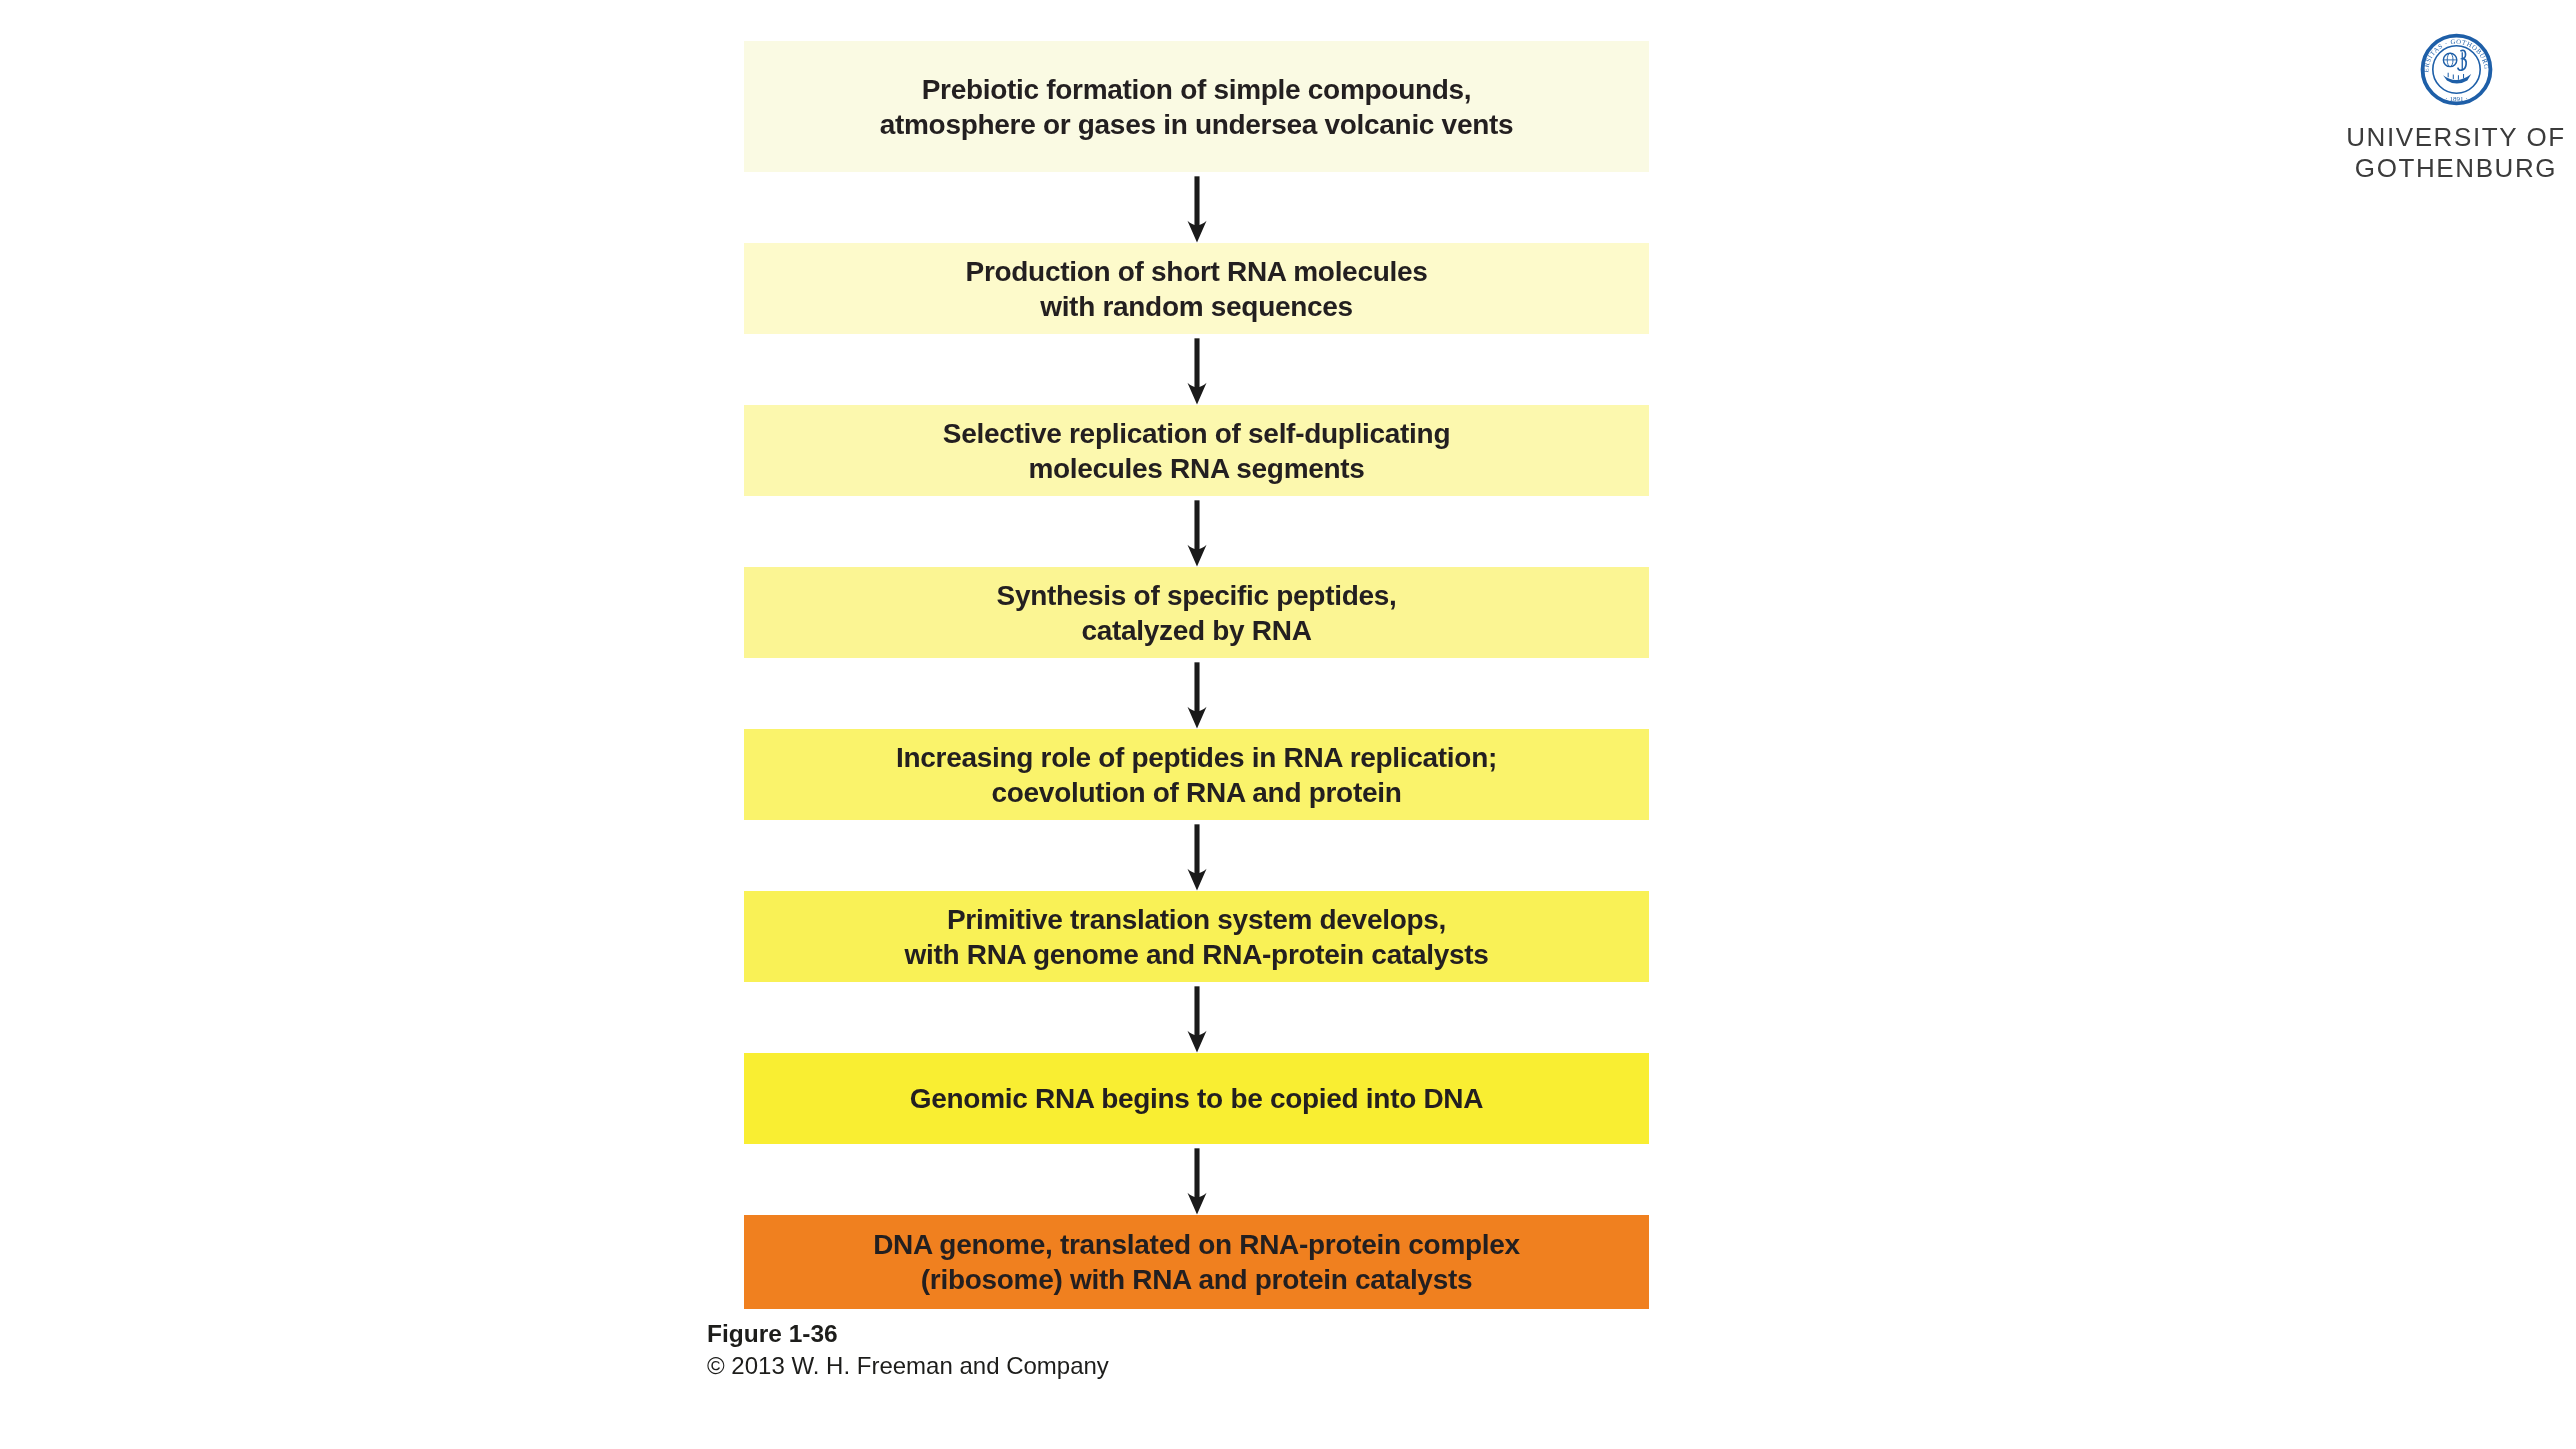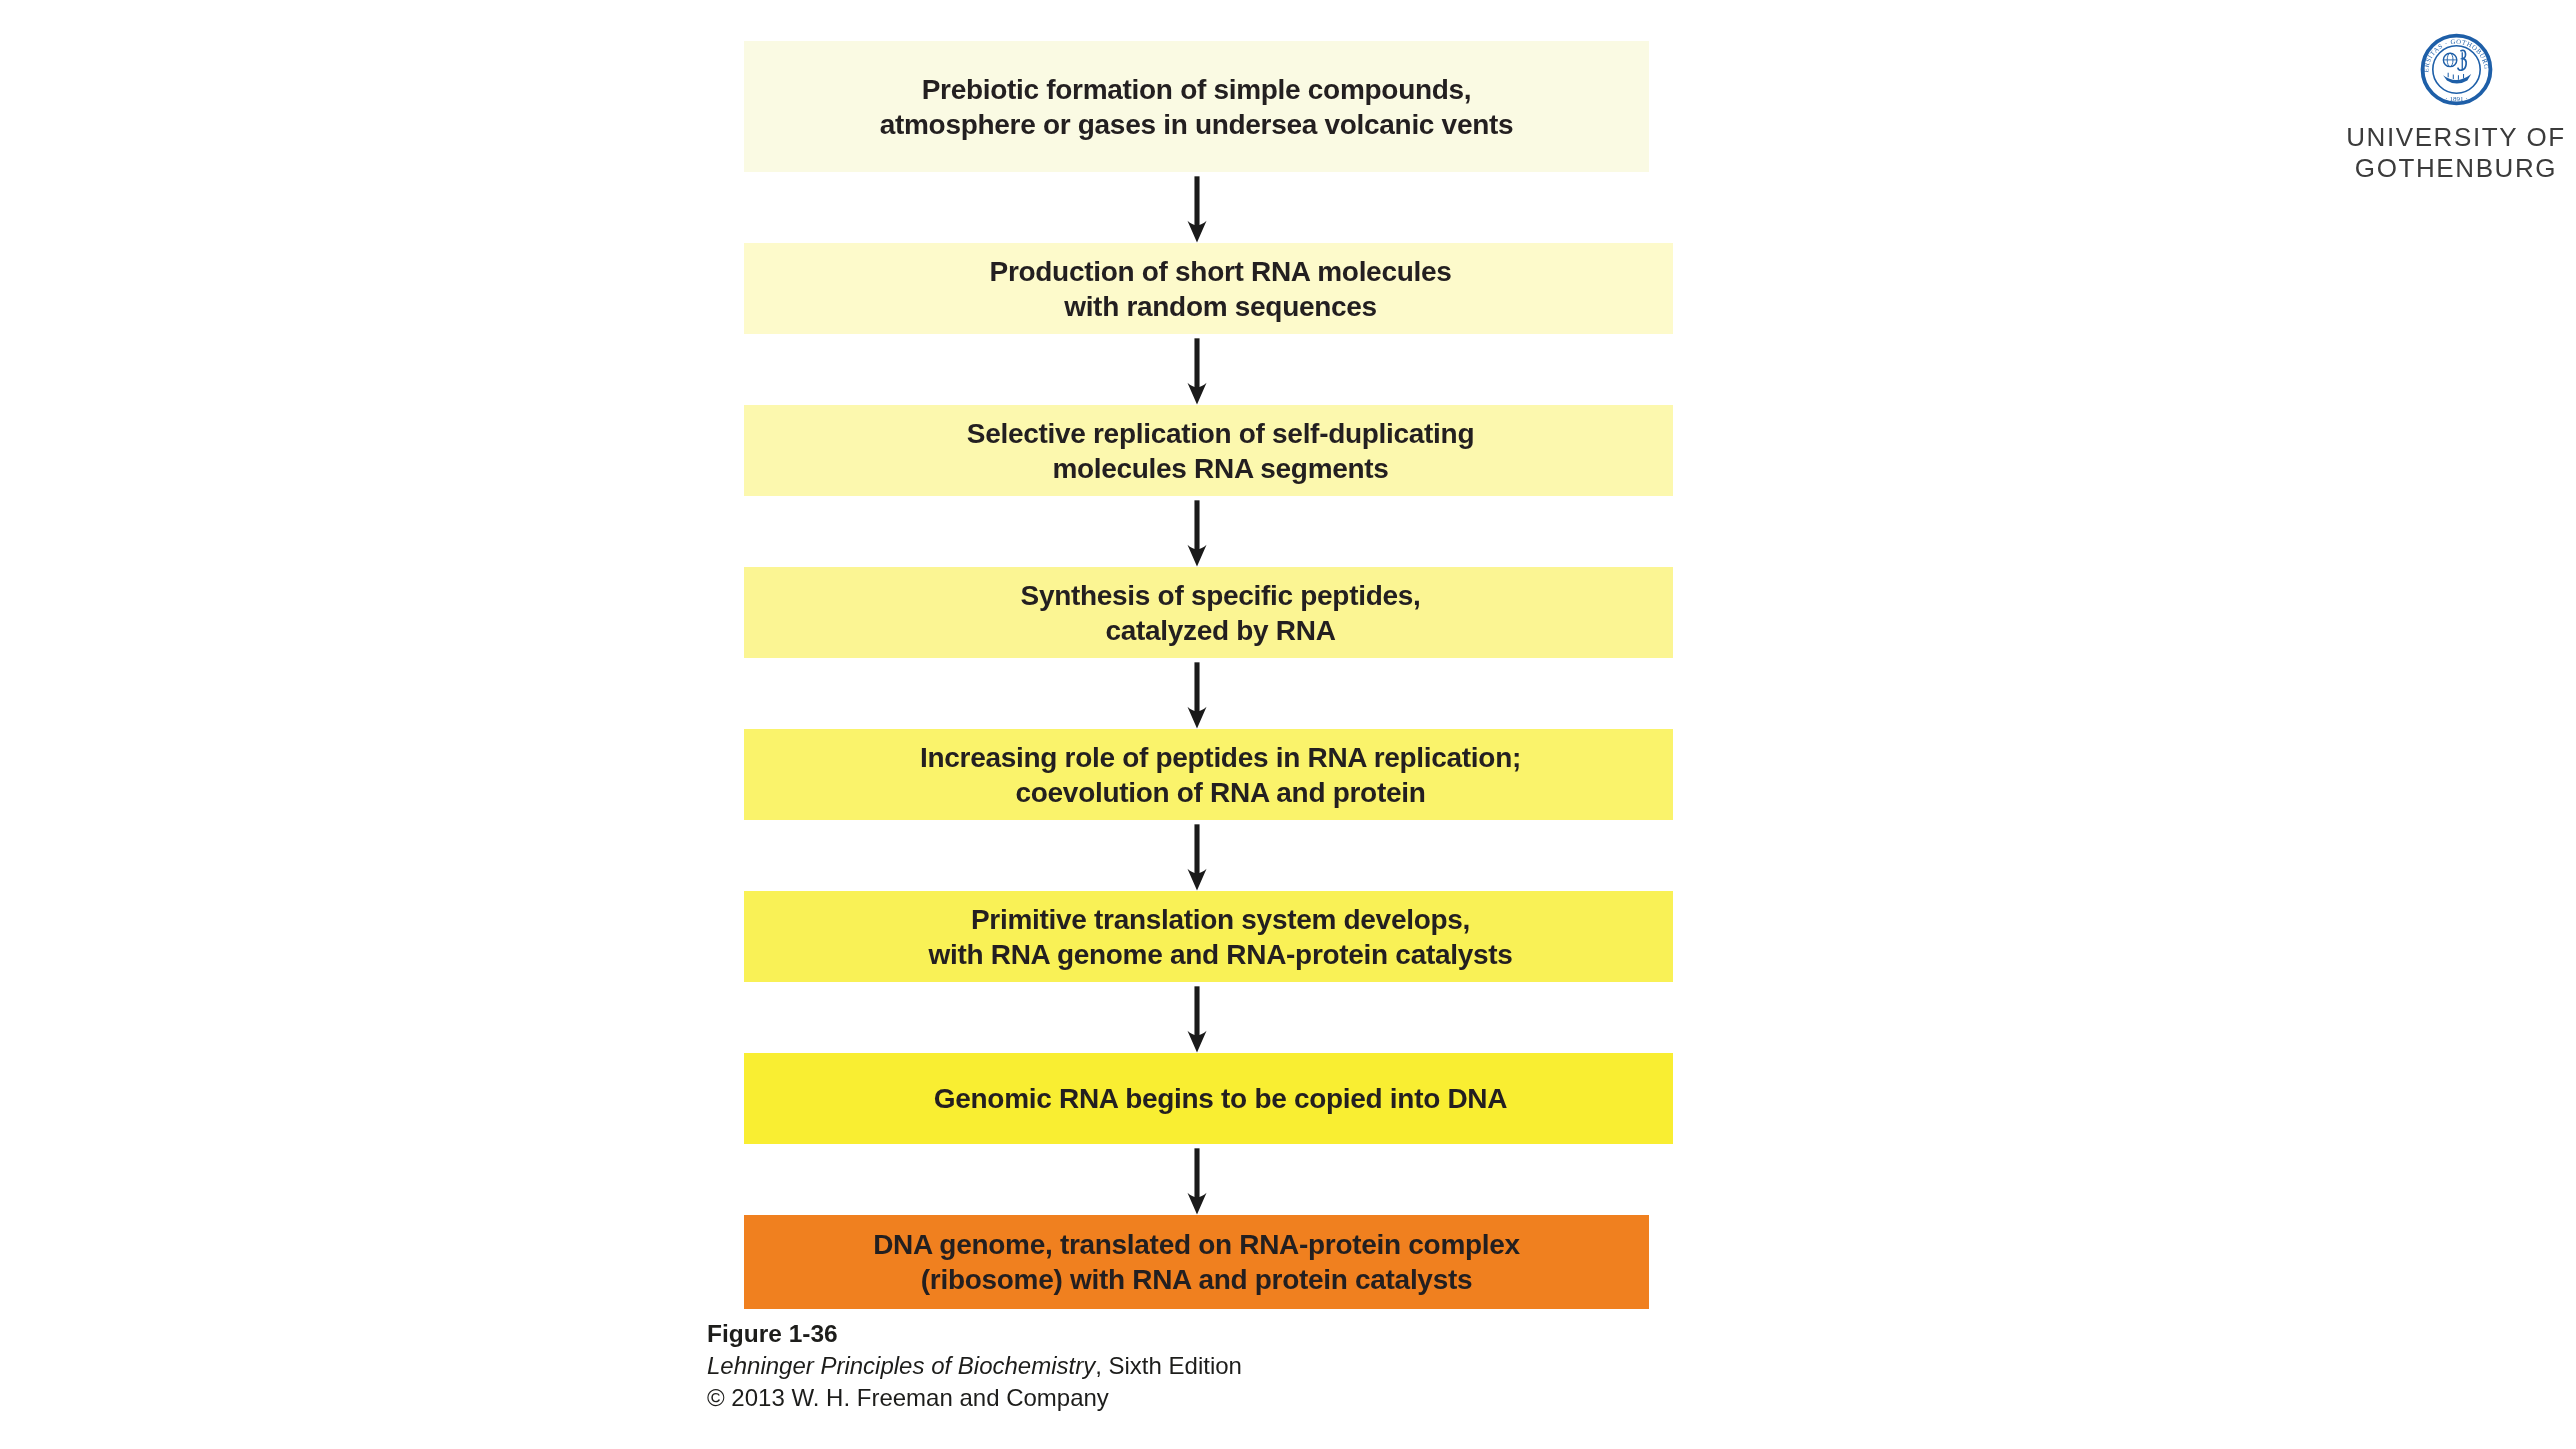"Production of short RNA molecules" .h-std { padding-left: 24px -> none }
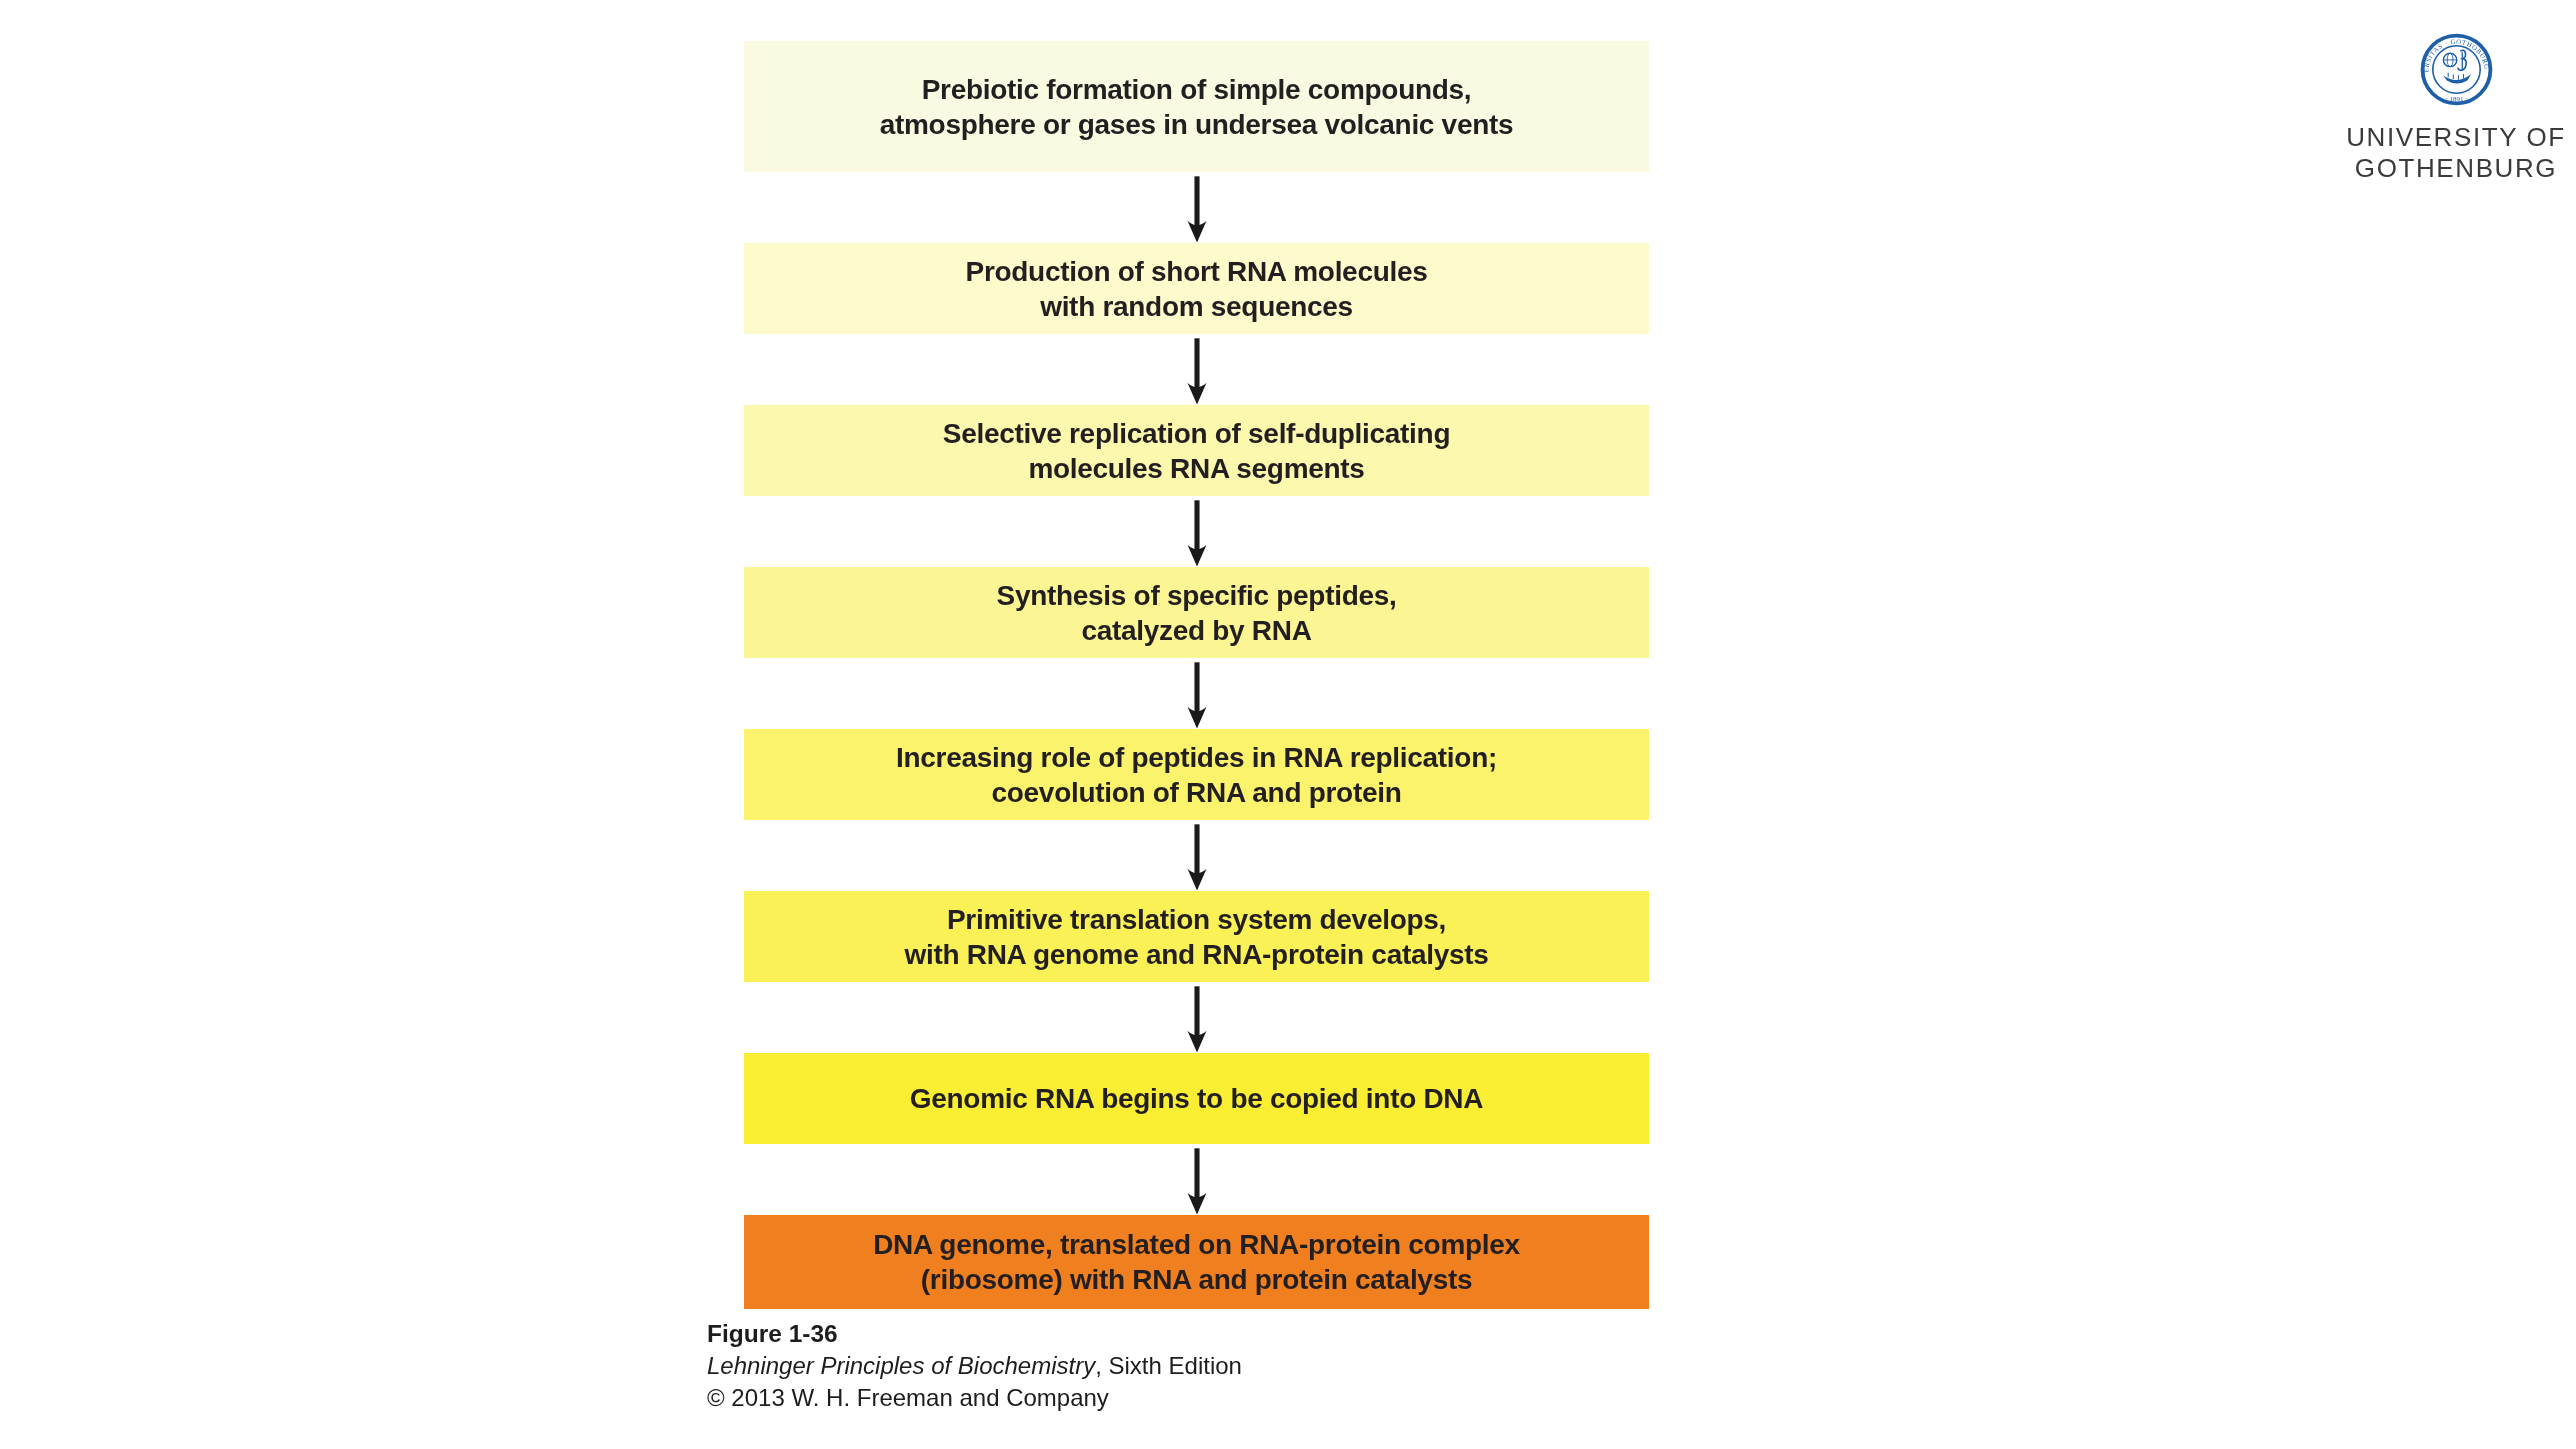"Lehninger Principles of Biochemistry," div.src { html: <div><span>Lehninger Principles of Biochemistry</span><span>, Sixth Edition</span></div> -> none }
